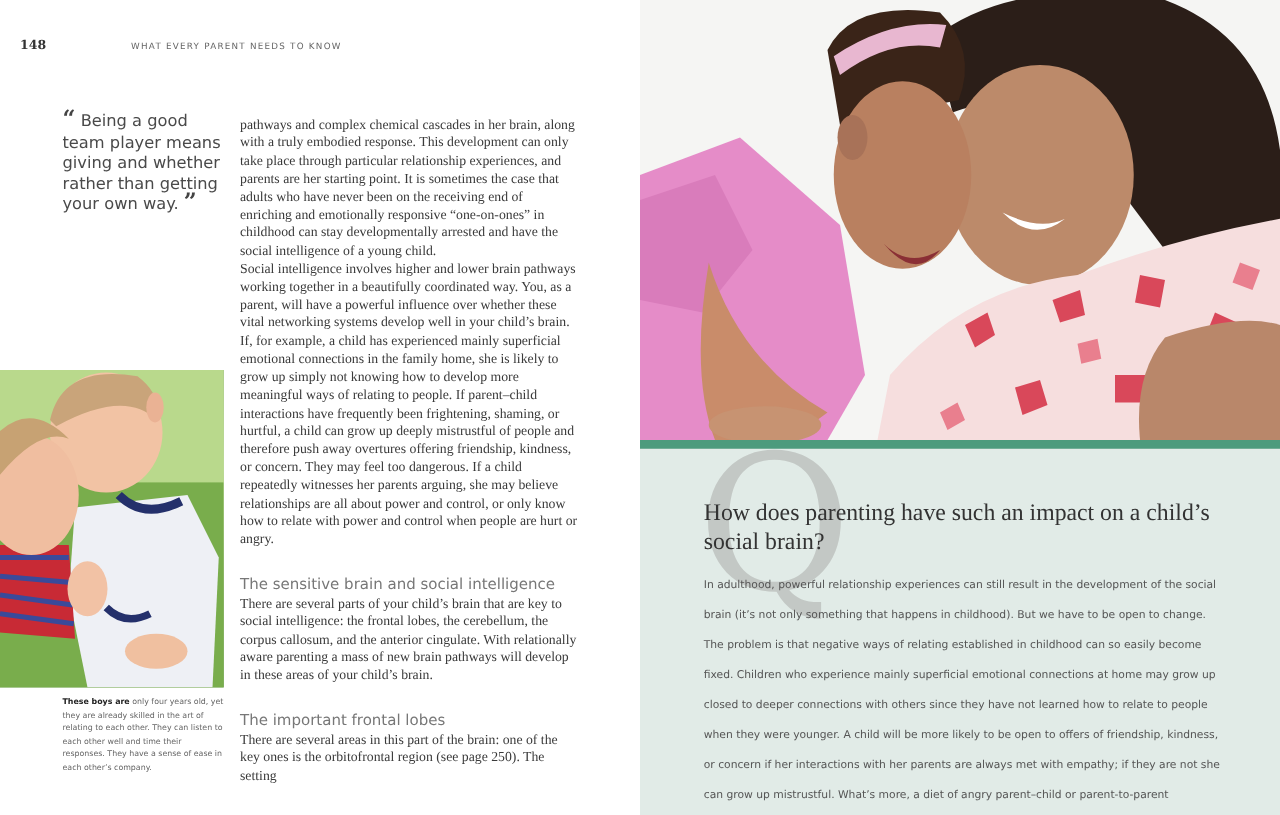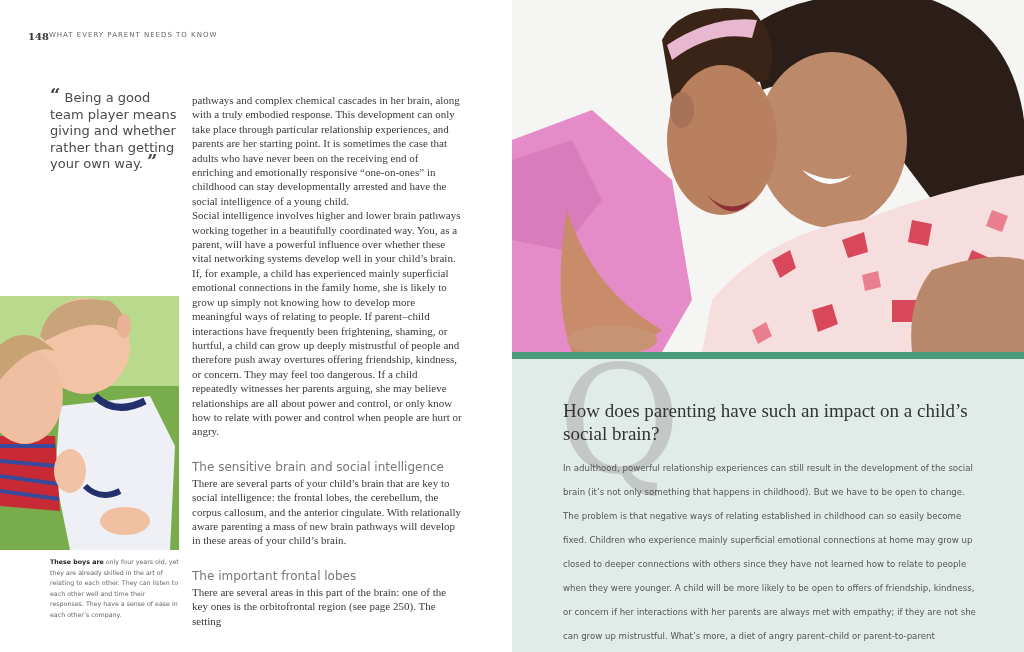"148" .running-head { align-items: flex-start -> center; gap: 0 -> 24px; left: 28px -> 16px }
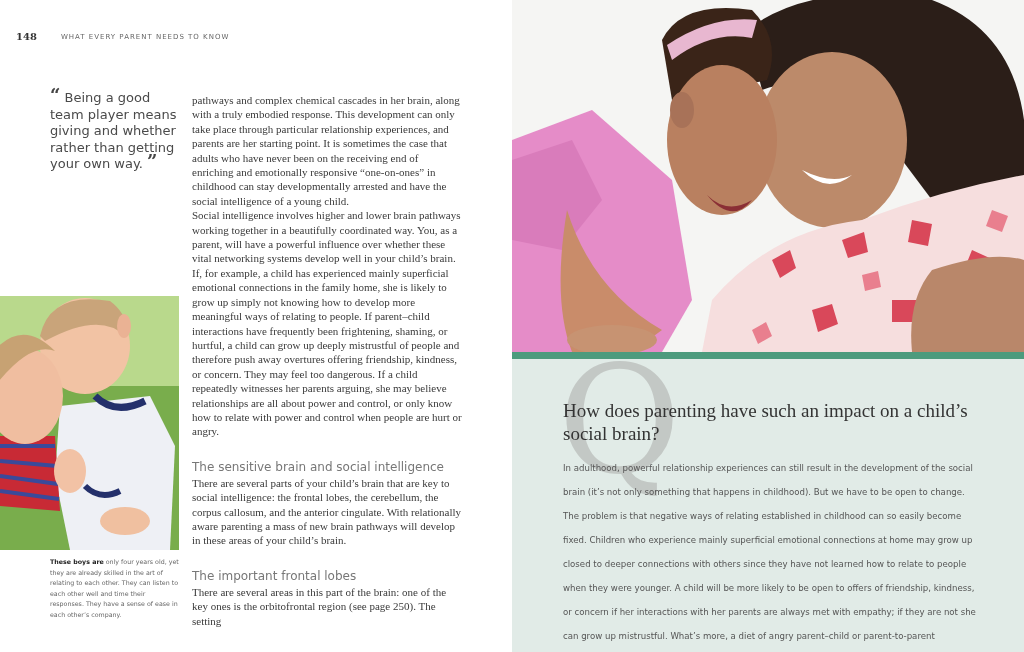"WHAT EVERY PARENT NEEDS TO" .running-title { margin-left: none -> 44px }
